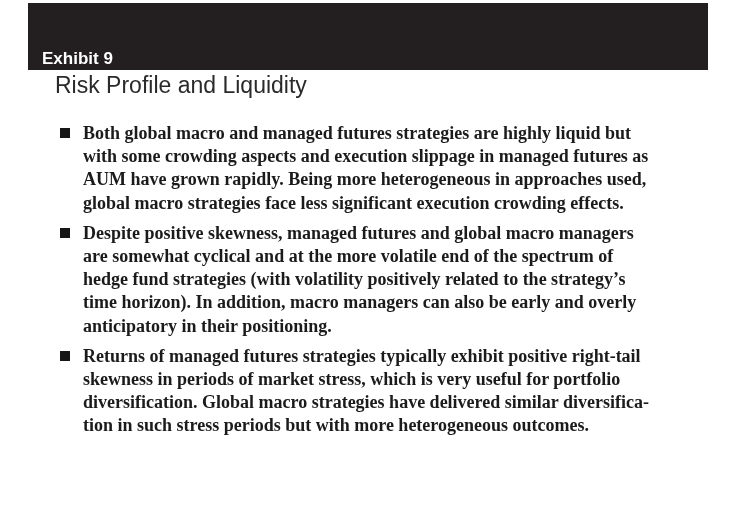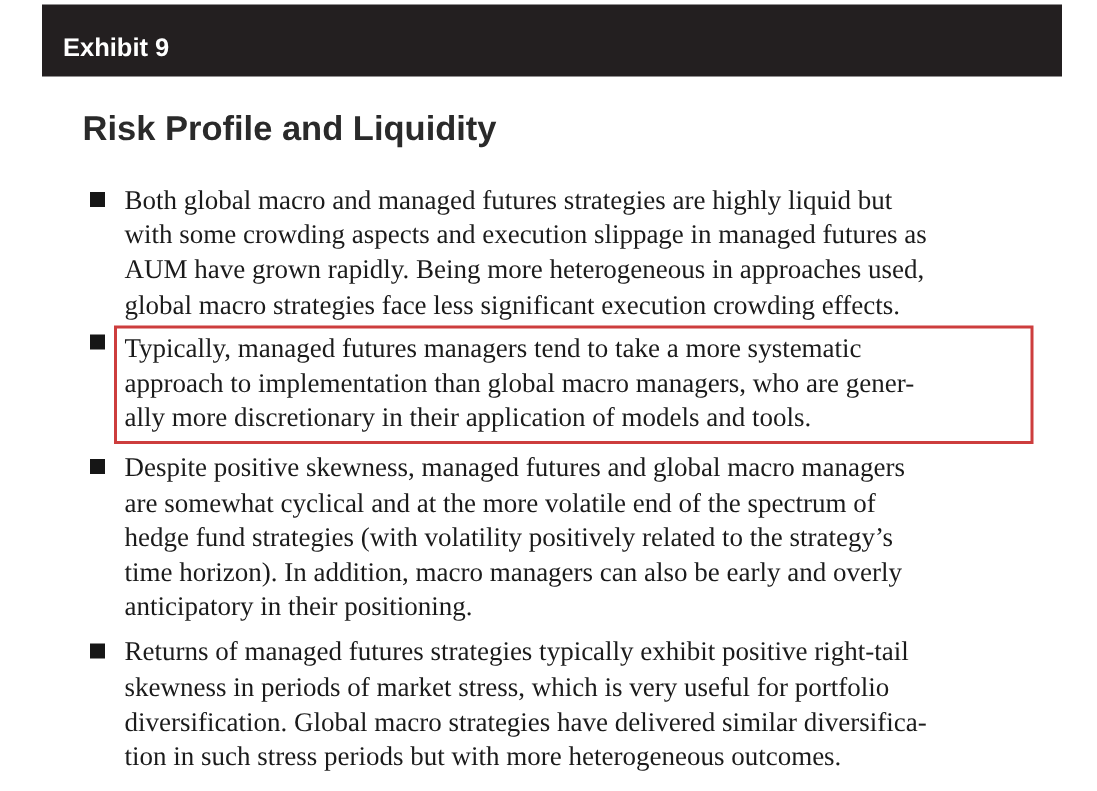"Exhibit 9" .exhibit-bar { align-items: center -> flex-end; height: 48px -> 67px }
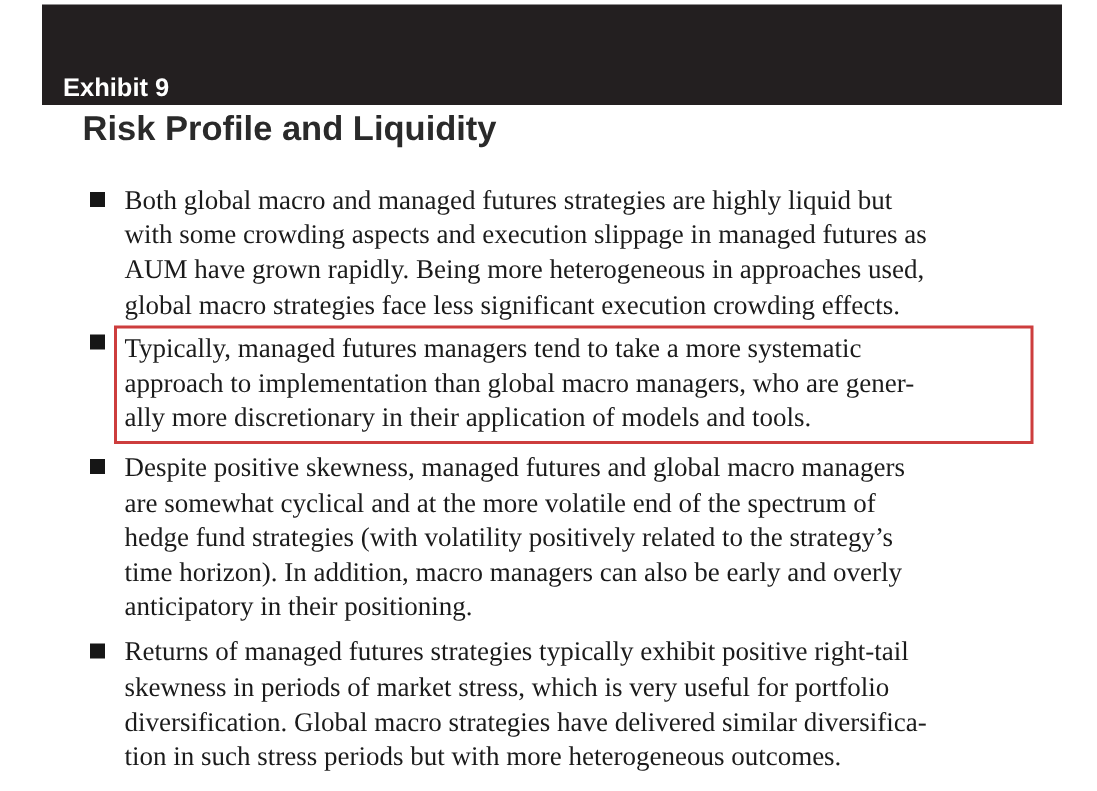"Risk Profile and Liquidity" .section-title { font-weight: bold -> normal }
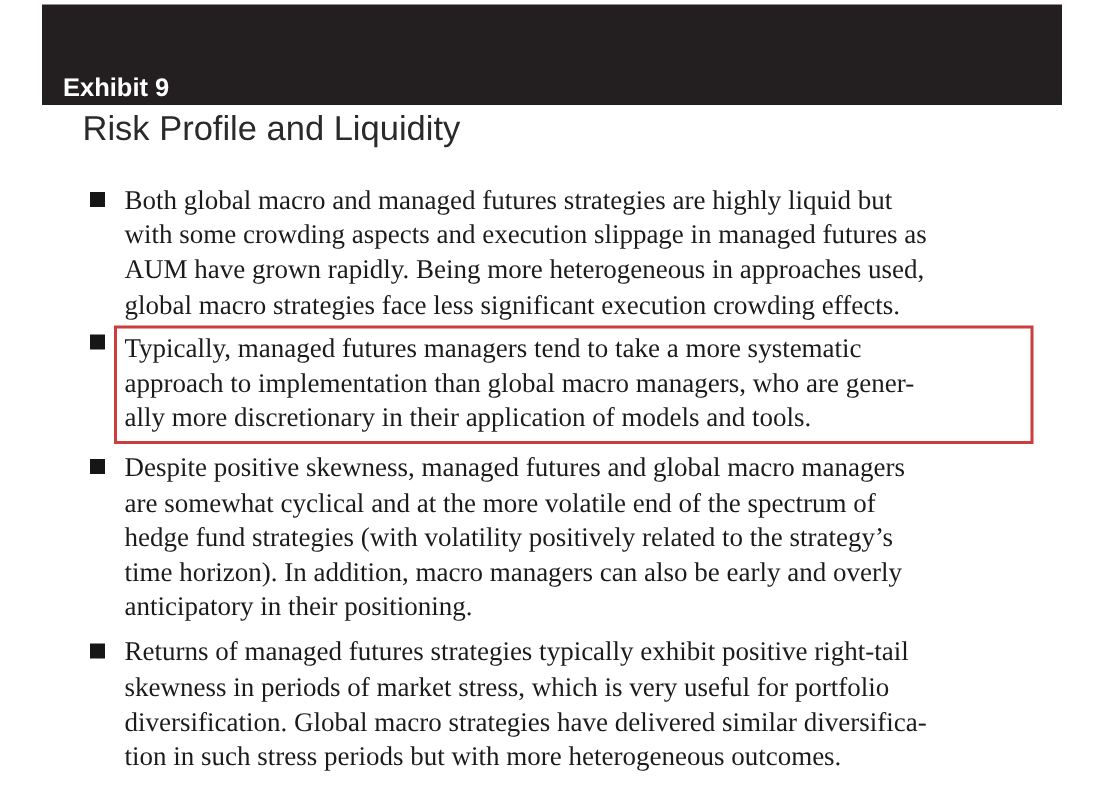"Both global macro and managed" .text { font-weight: none -> bold }
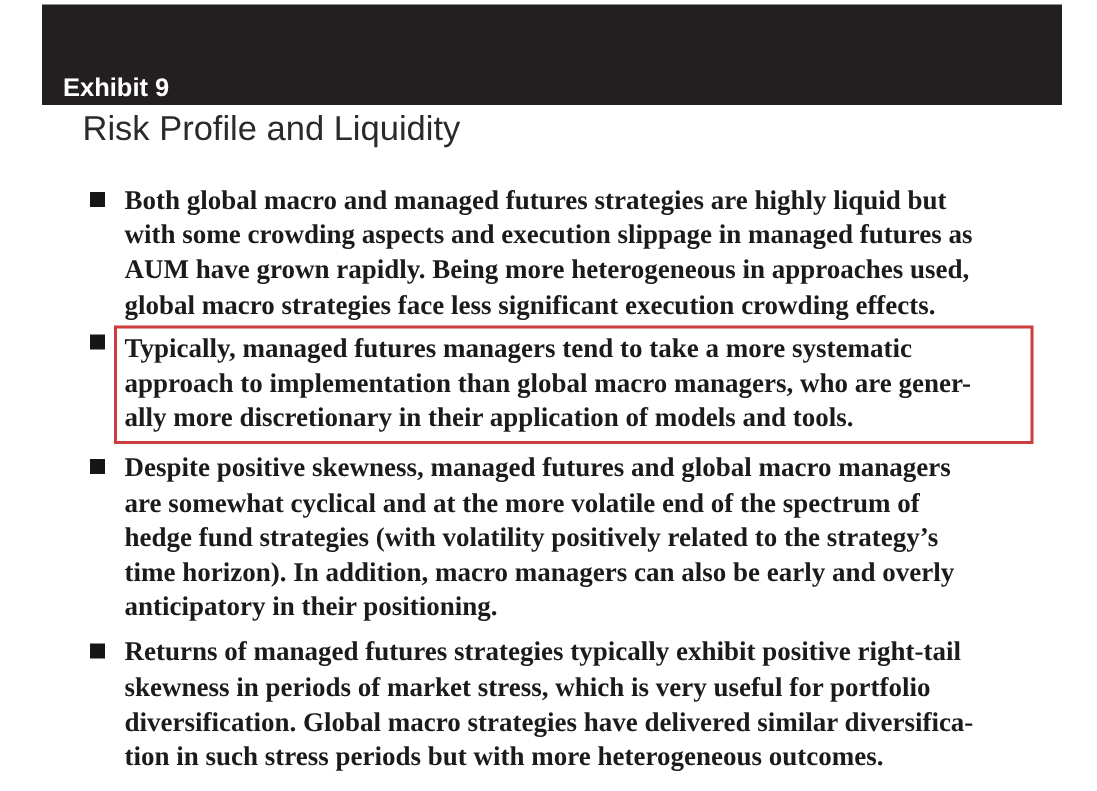"Typically, managed futures managers tend" li.bullet { html: <li> <span></span> <div>Typically, managed futures managers tend to take a more systematic approach to implementation than global macro managers, who are gener- ally more discretionary in their application of models and tools.</div> </li> -> none }
